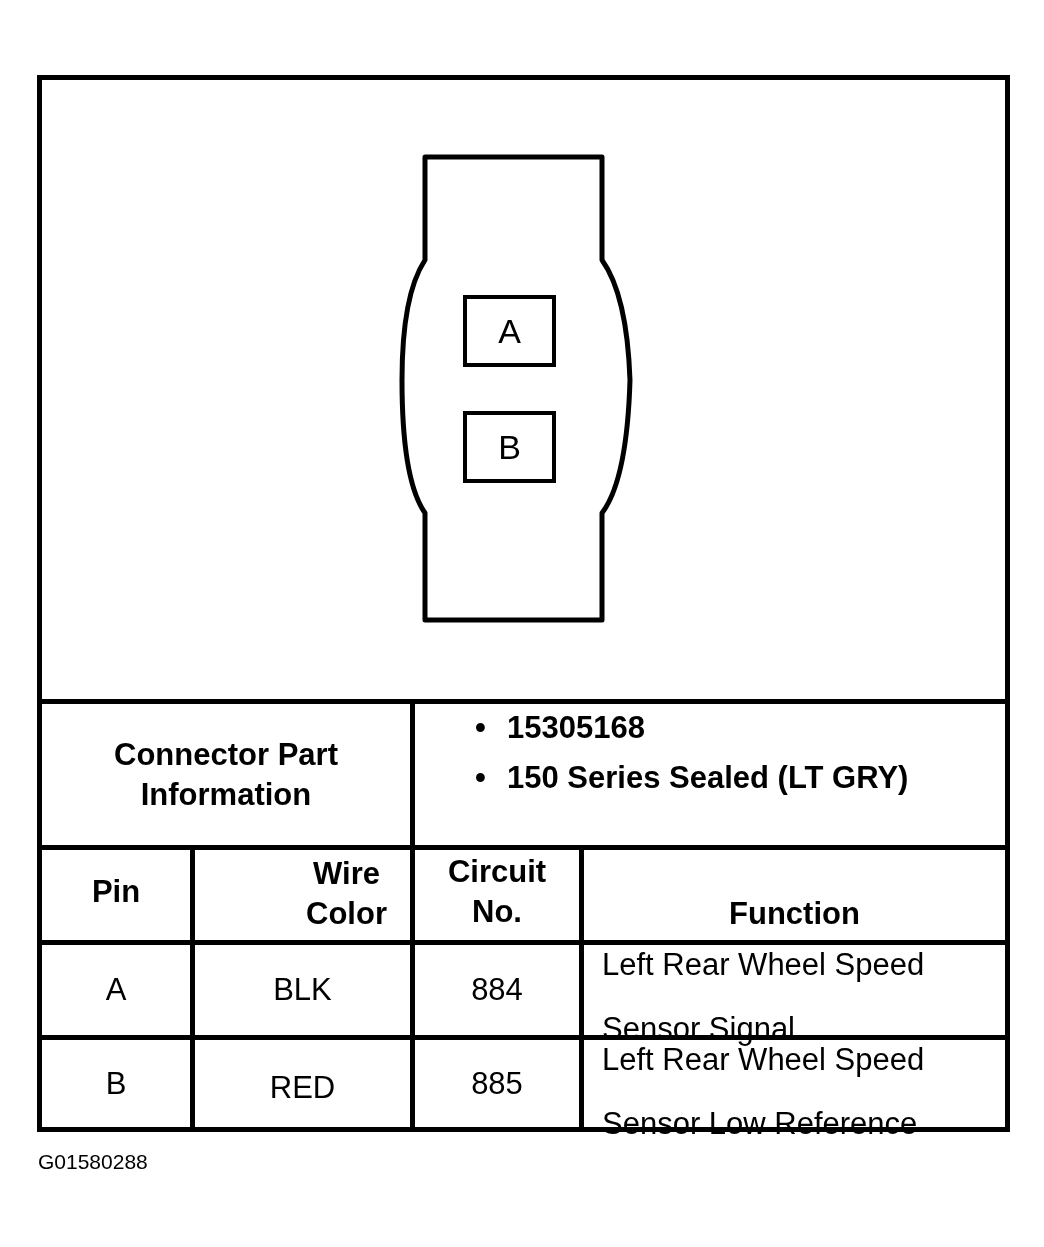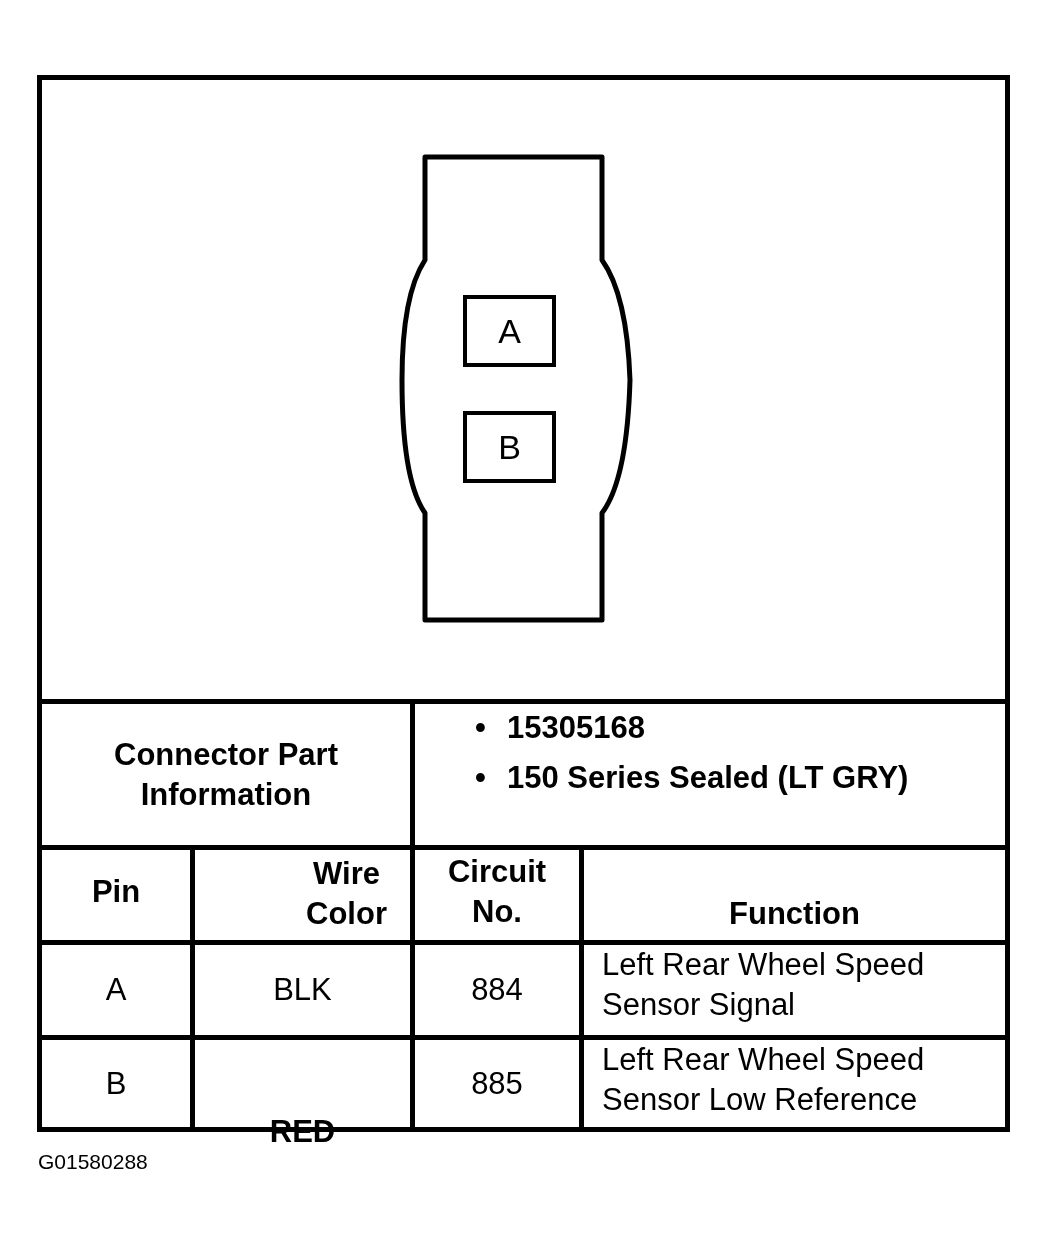"Left Rear Wheel Speed" .fn { gap: none -> 24px }
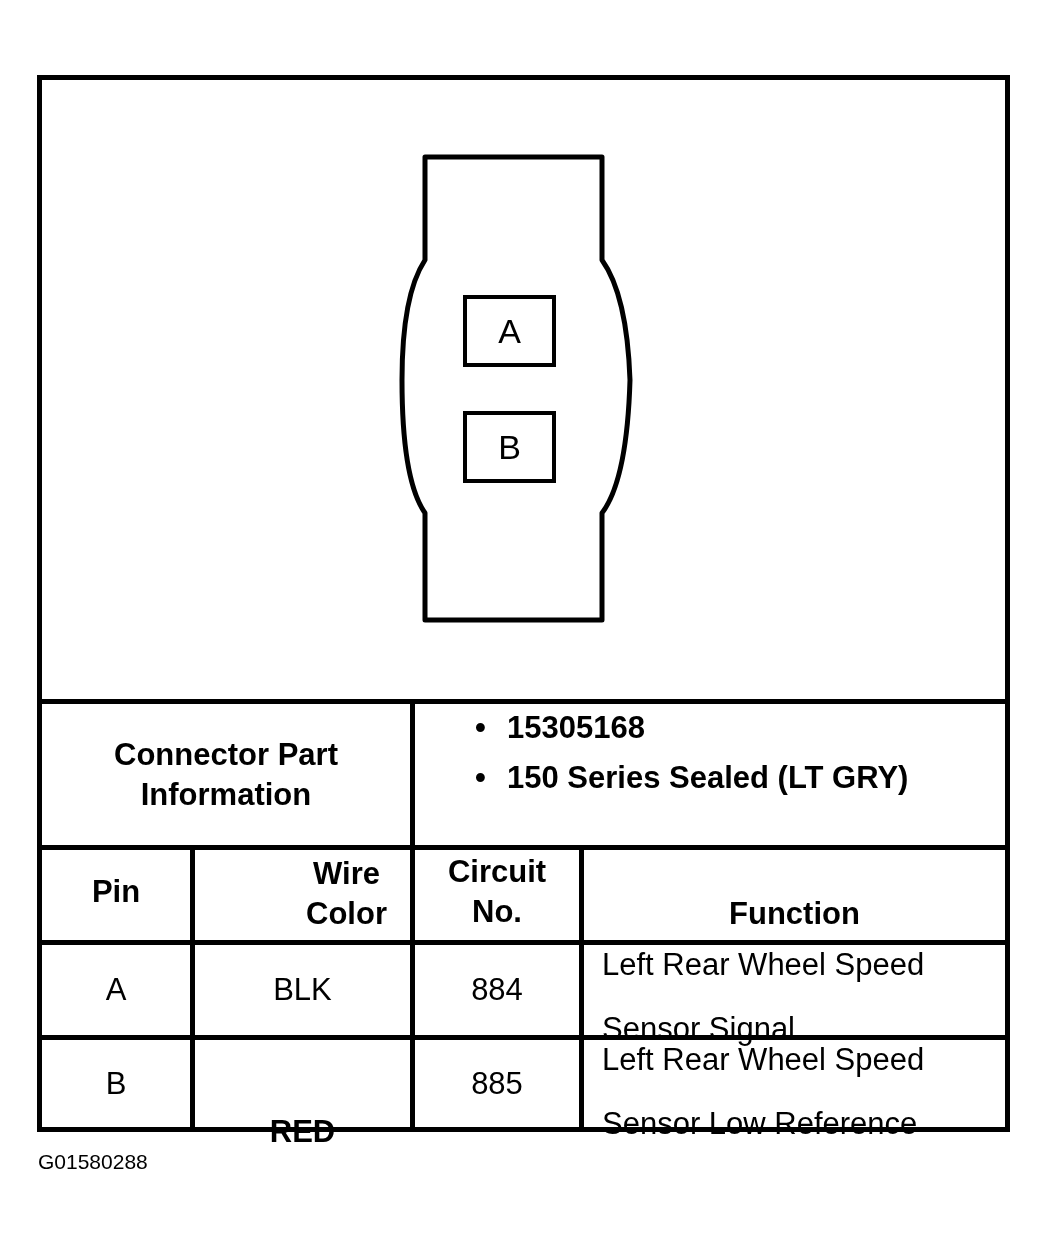"RED" div.cell { font-weight: bold -> none; top: 1004px -> 960px }
